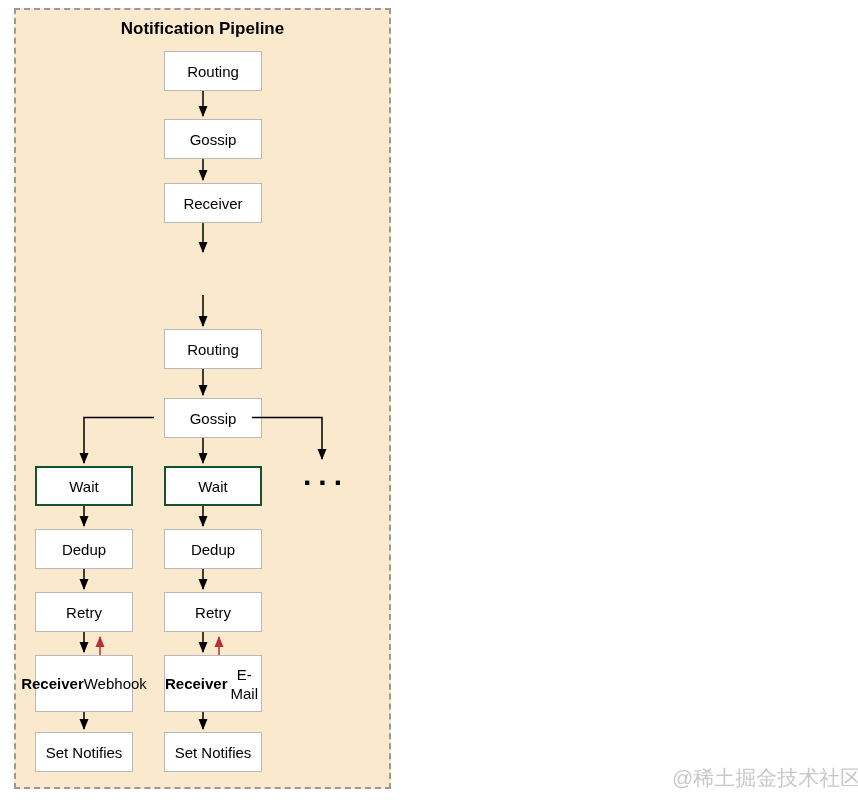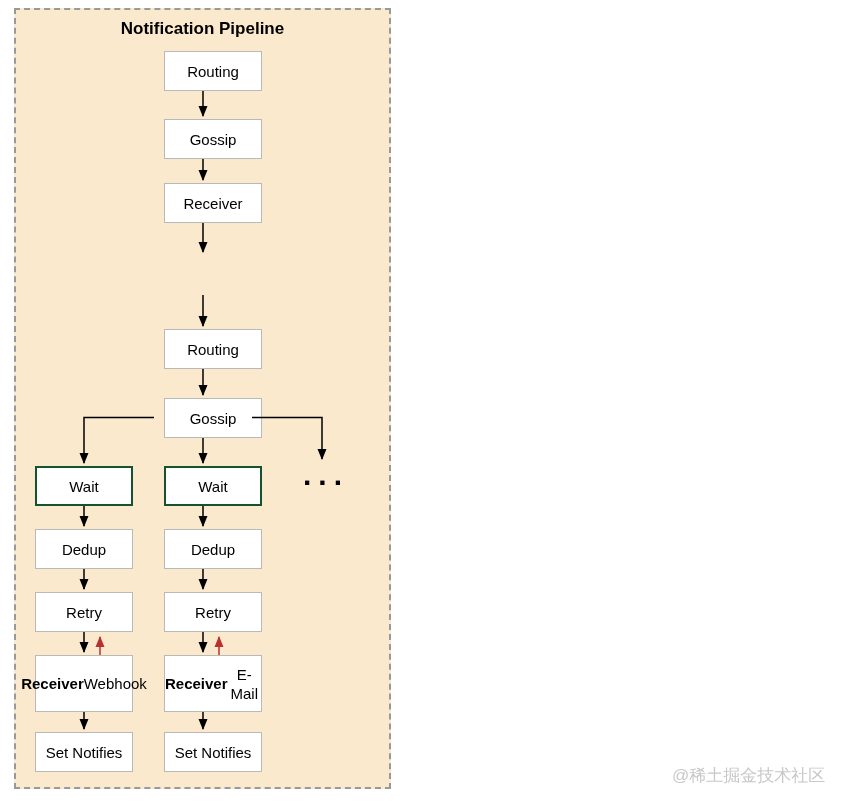"@稀土掘金技术社区" .watermark { font-size: 17px -> 21px; text-align: left -> right }
